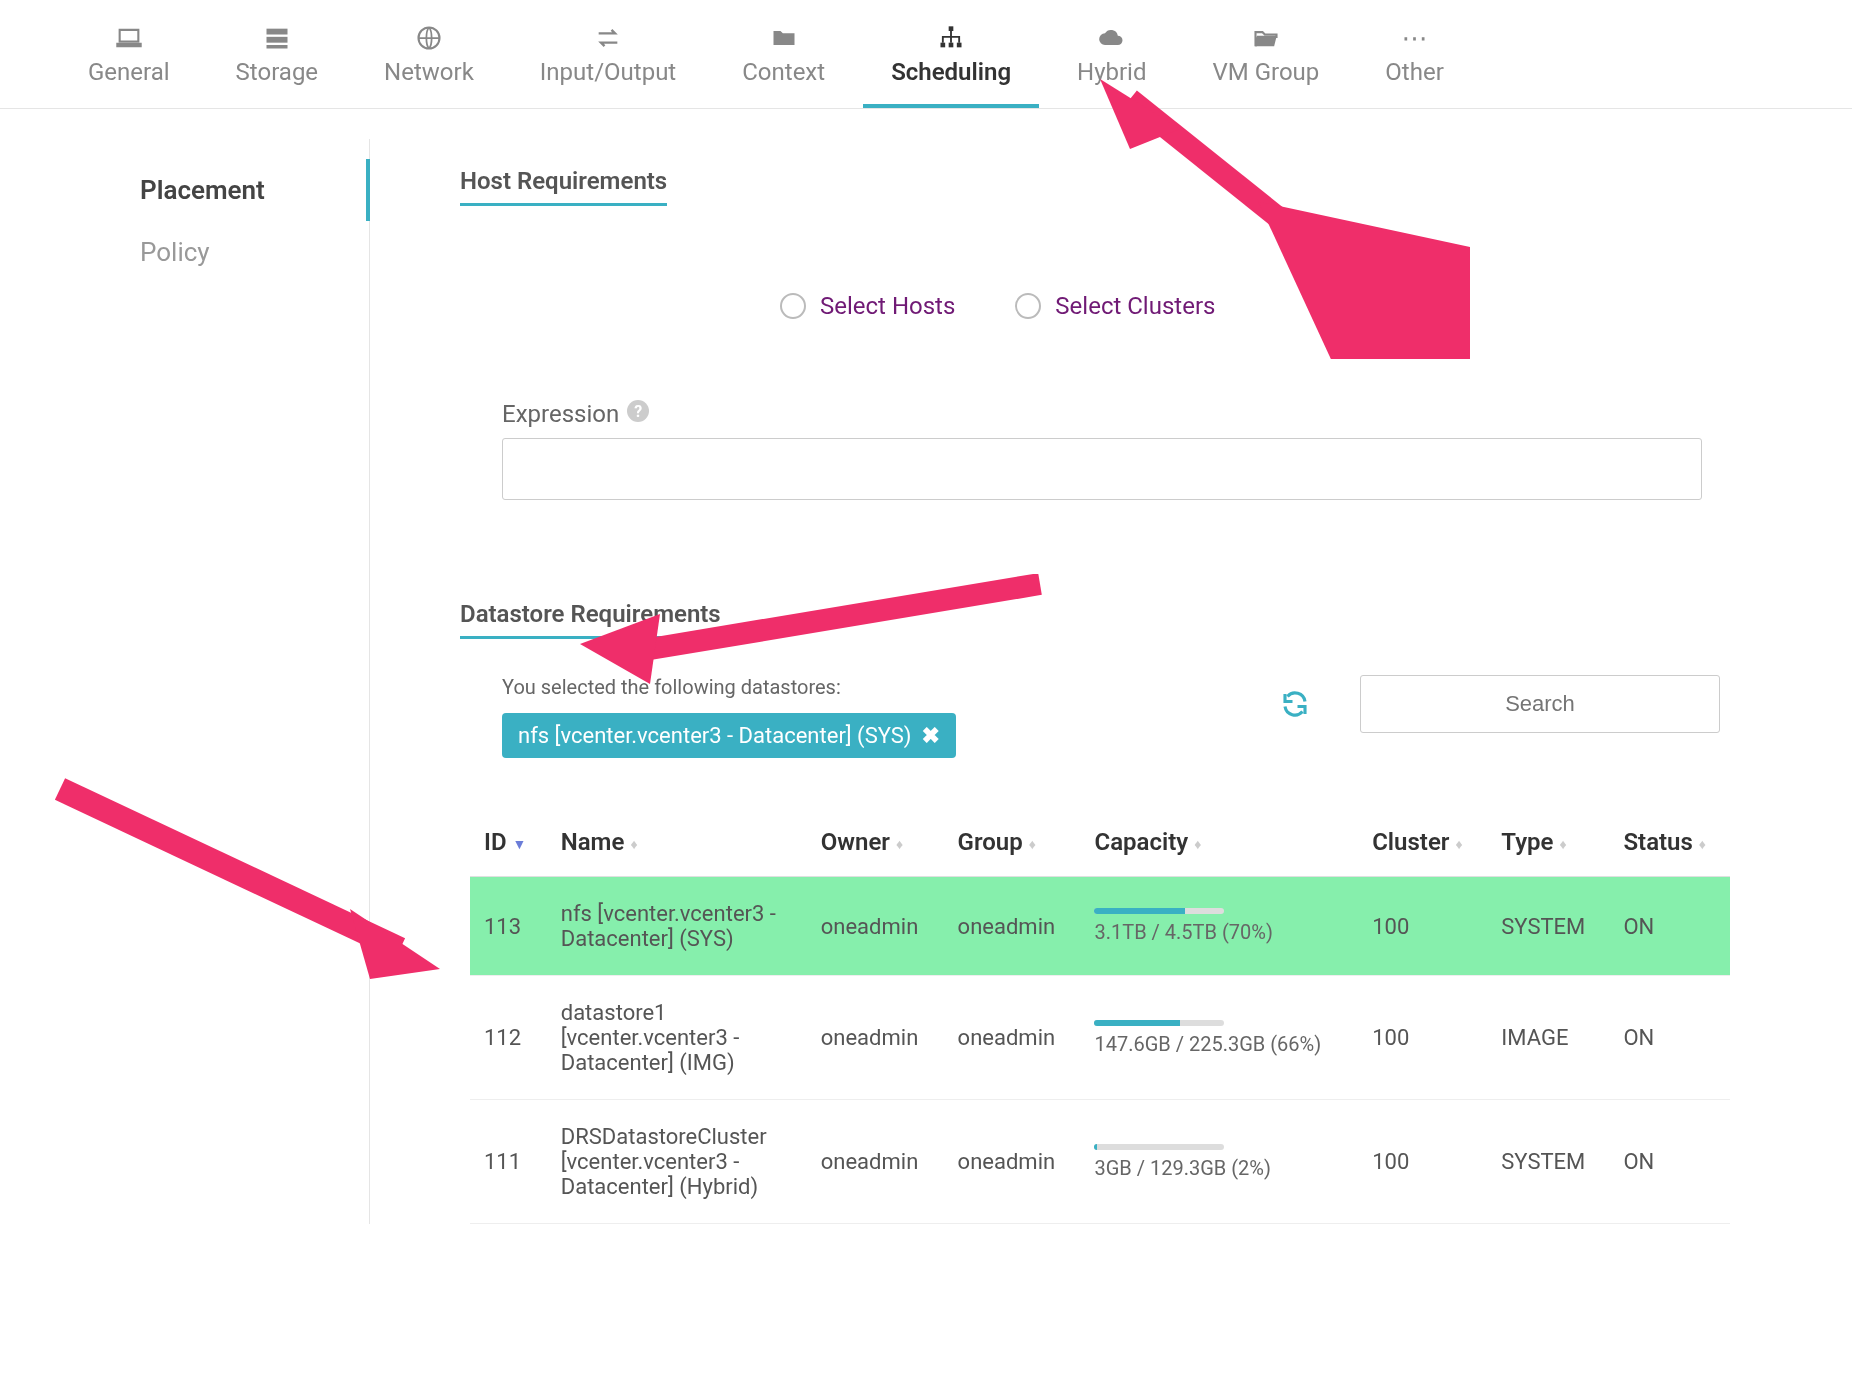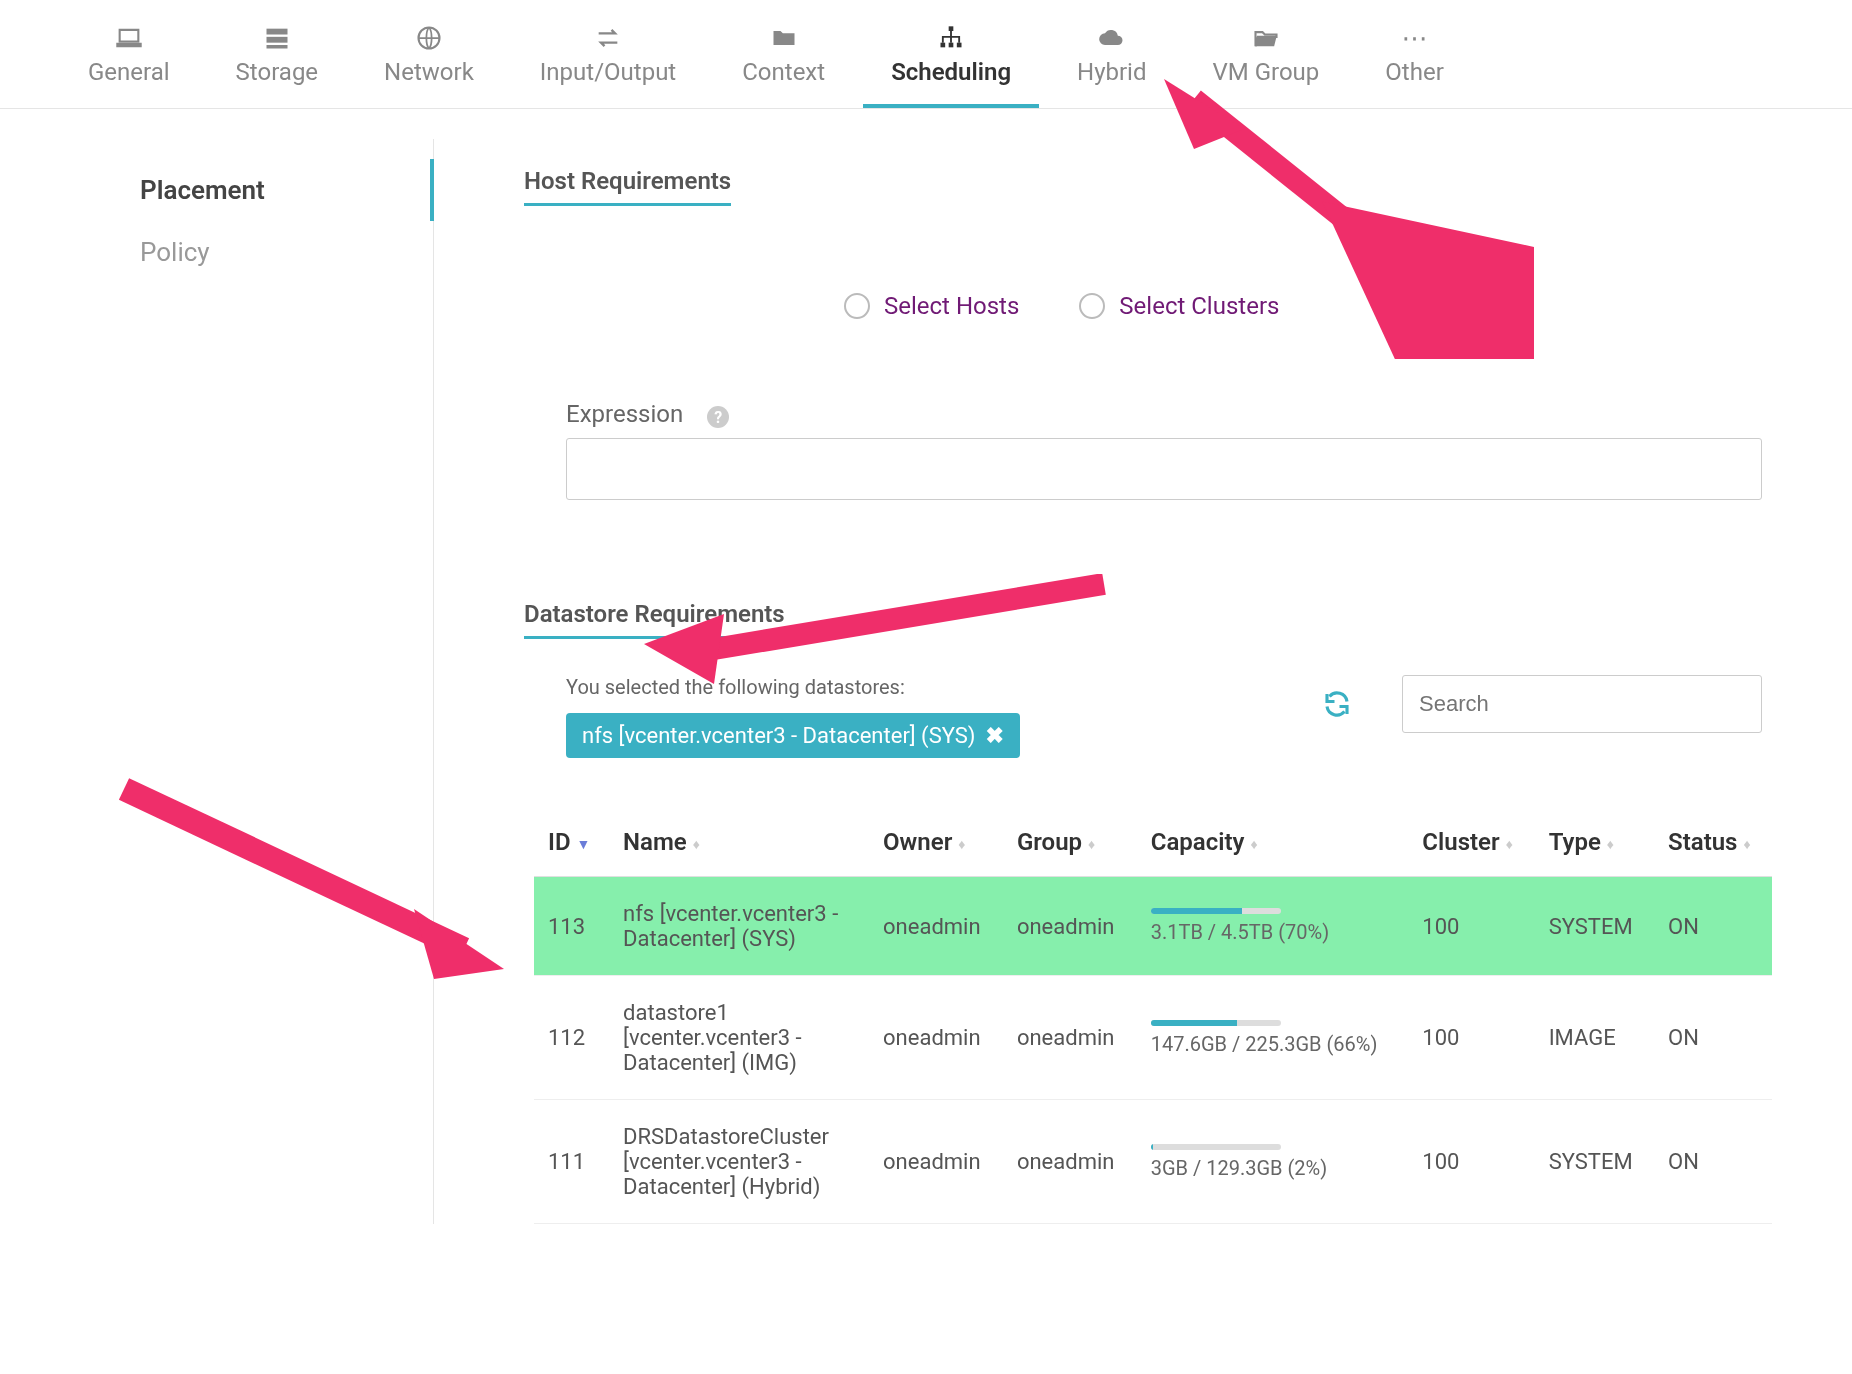"Placement" .sidebar { width: 434px -> 370px }
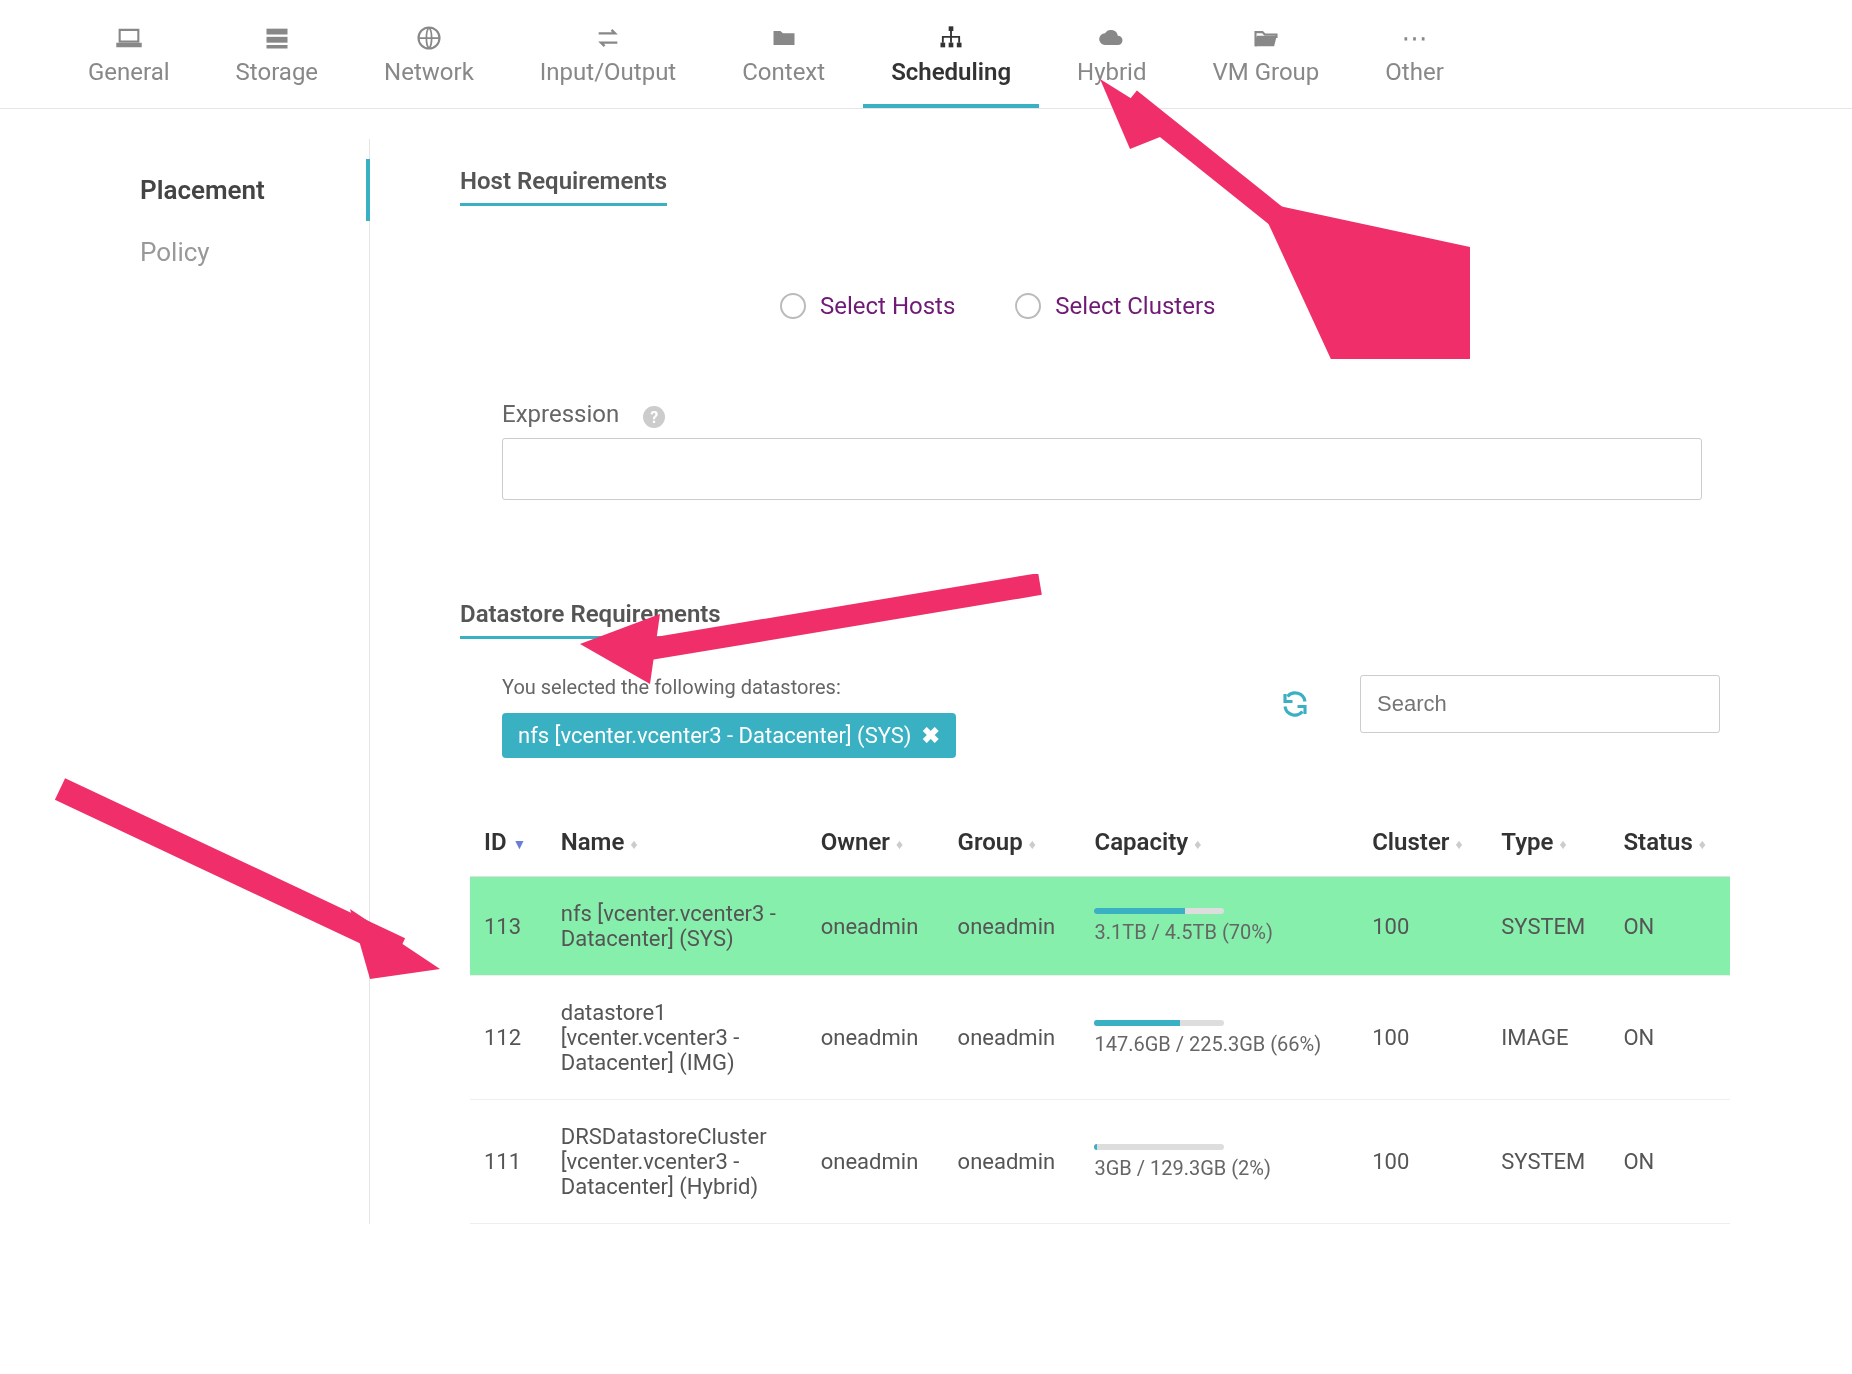"Expression" .expr-label { align-items: flex-end -> flex-start; gap: 24px -> 8px }
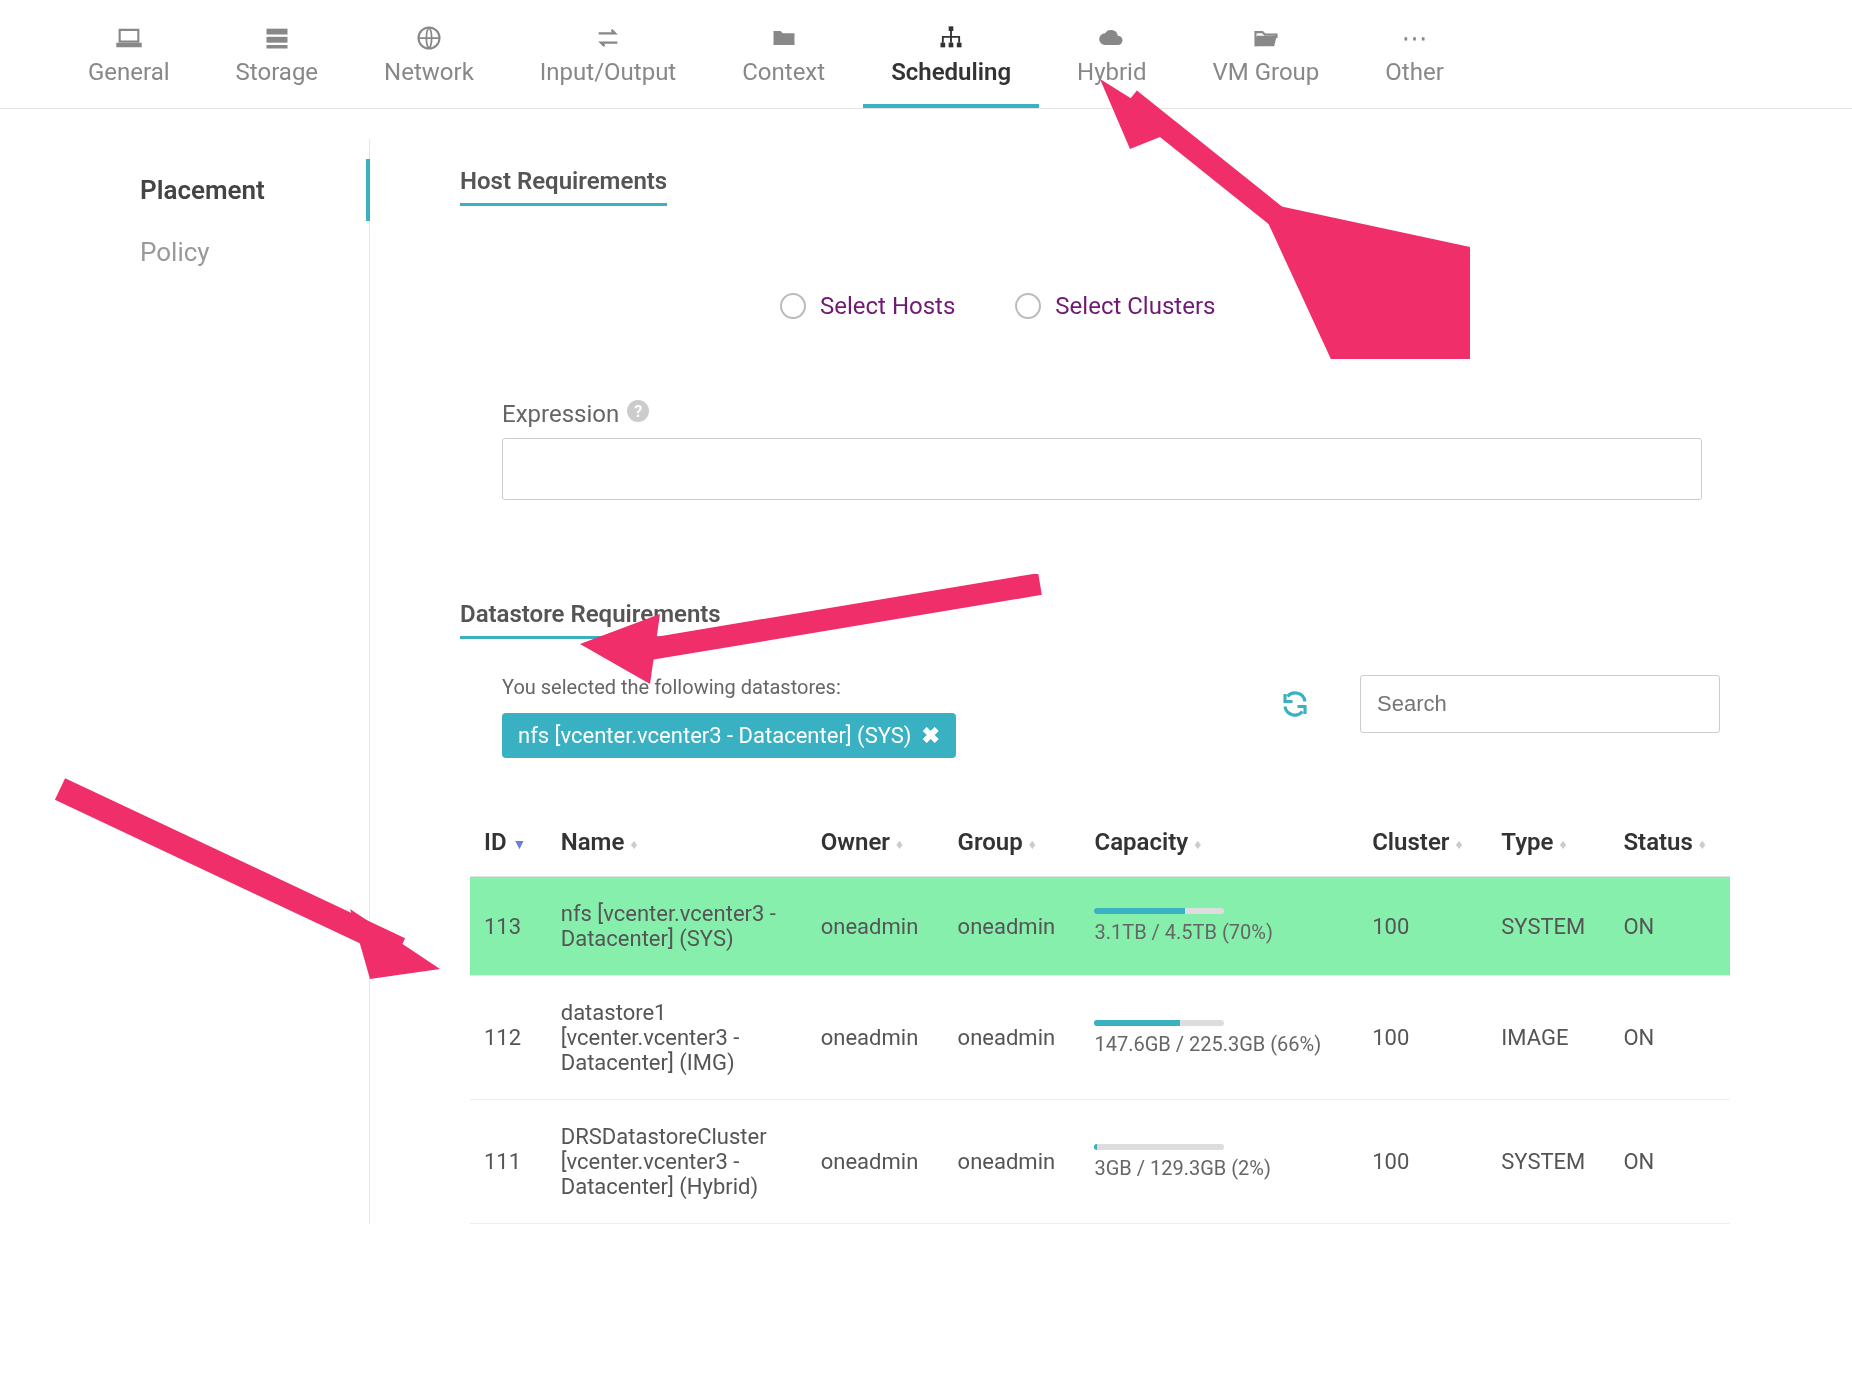"Search" .search-input { text-align: none -> center }
